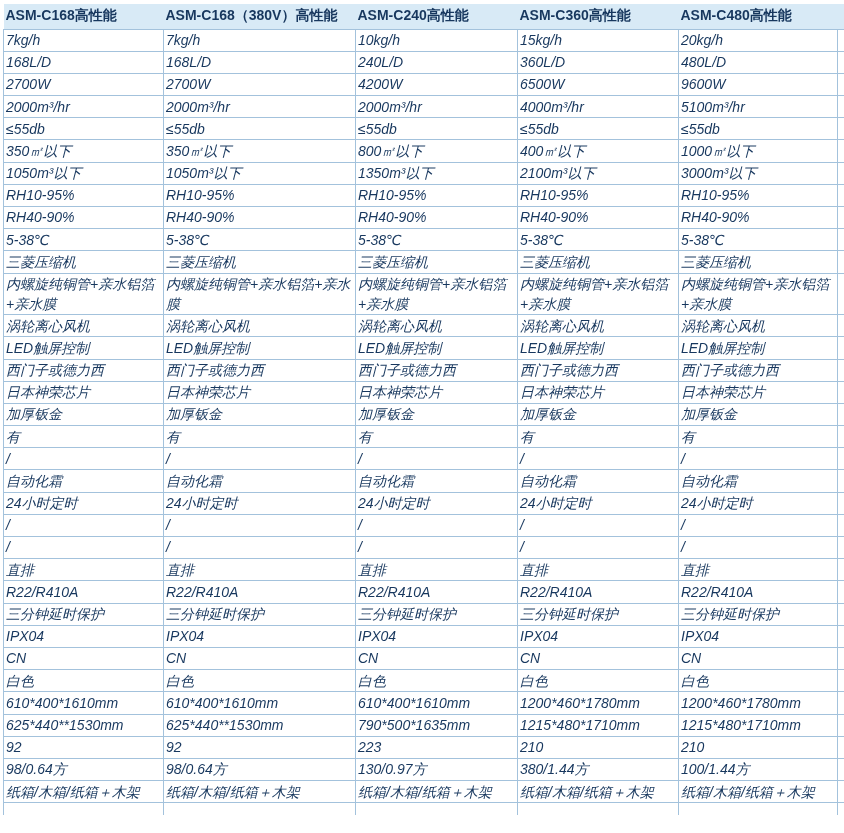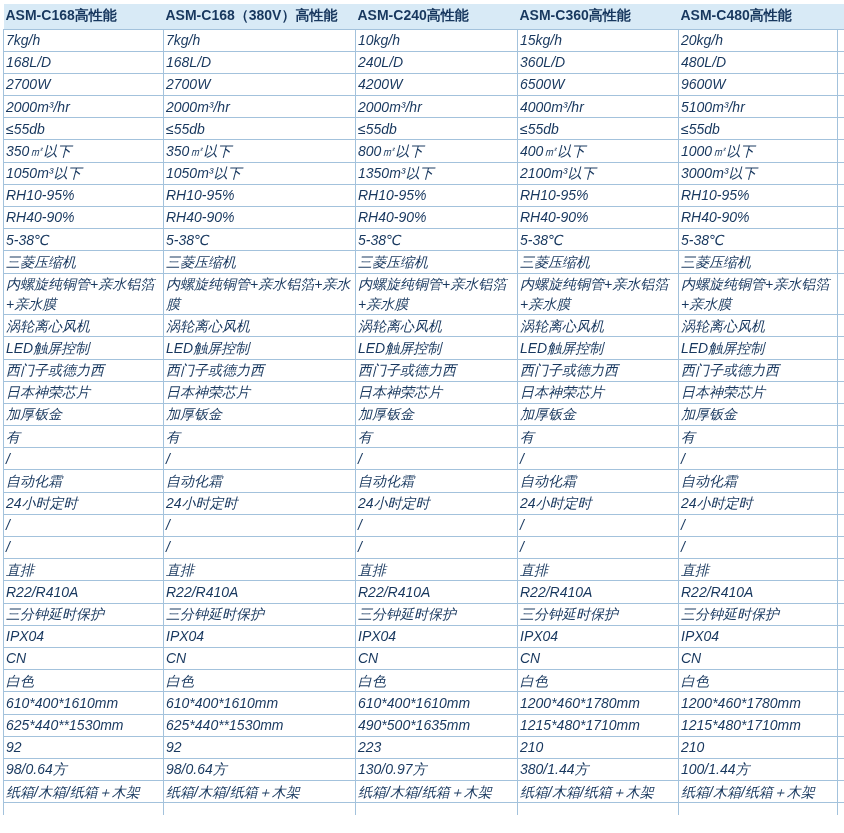"490*500*1635mm" td { text: 490 -> 790 }
